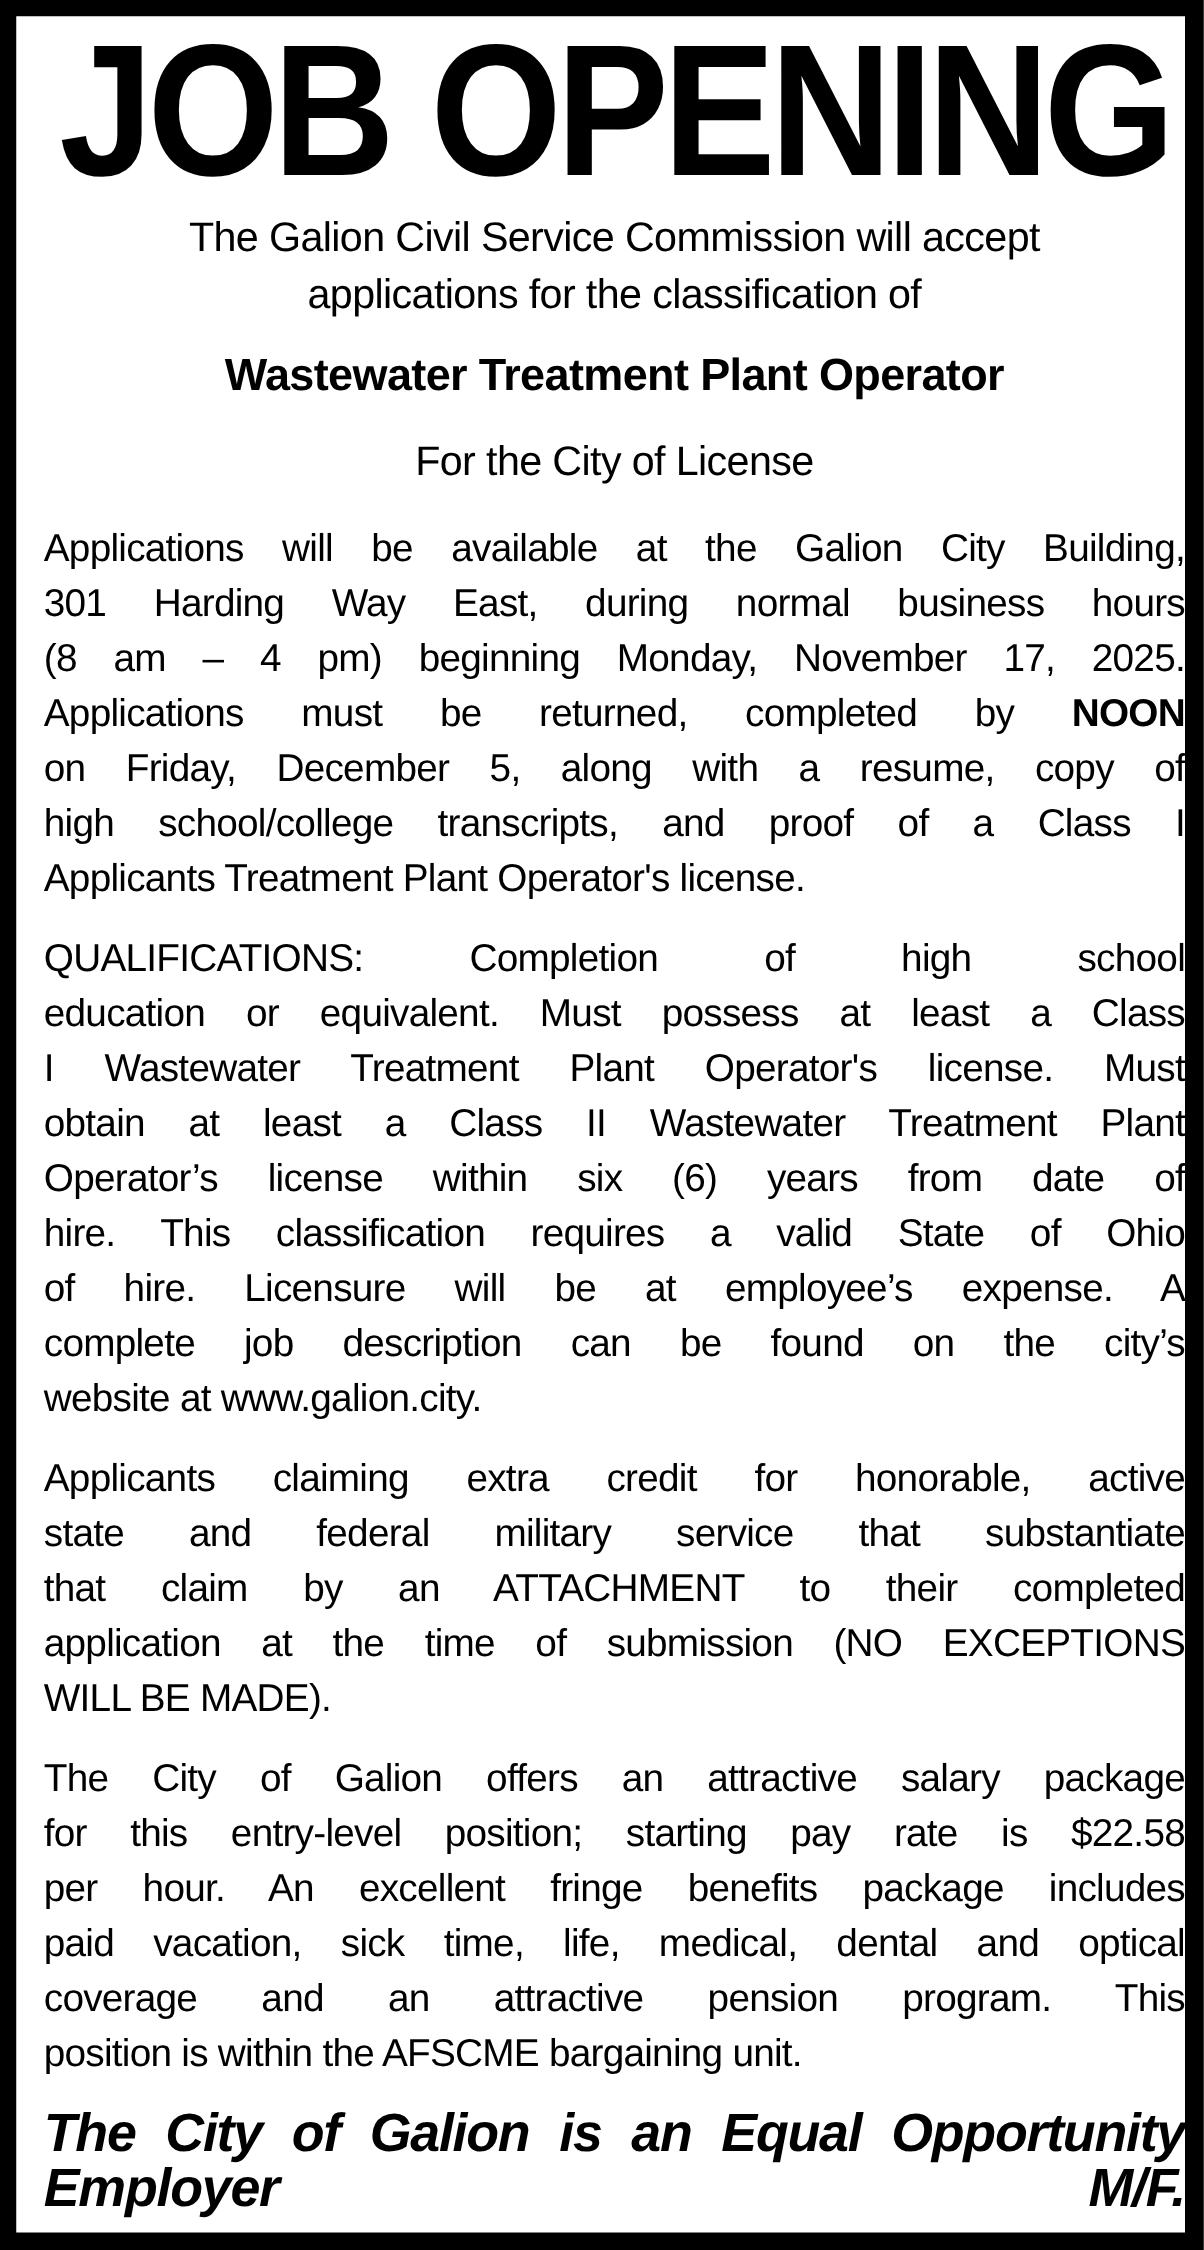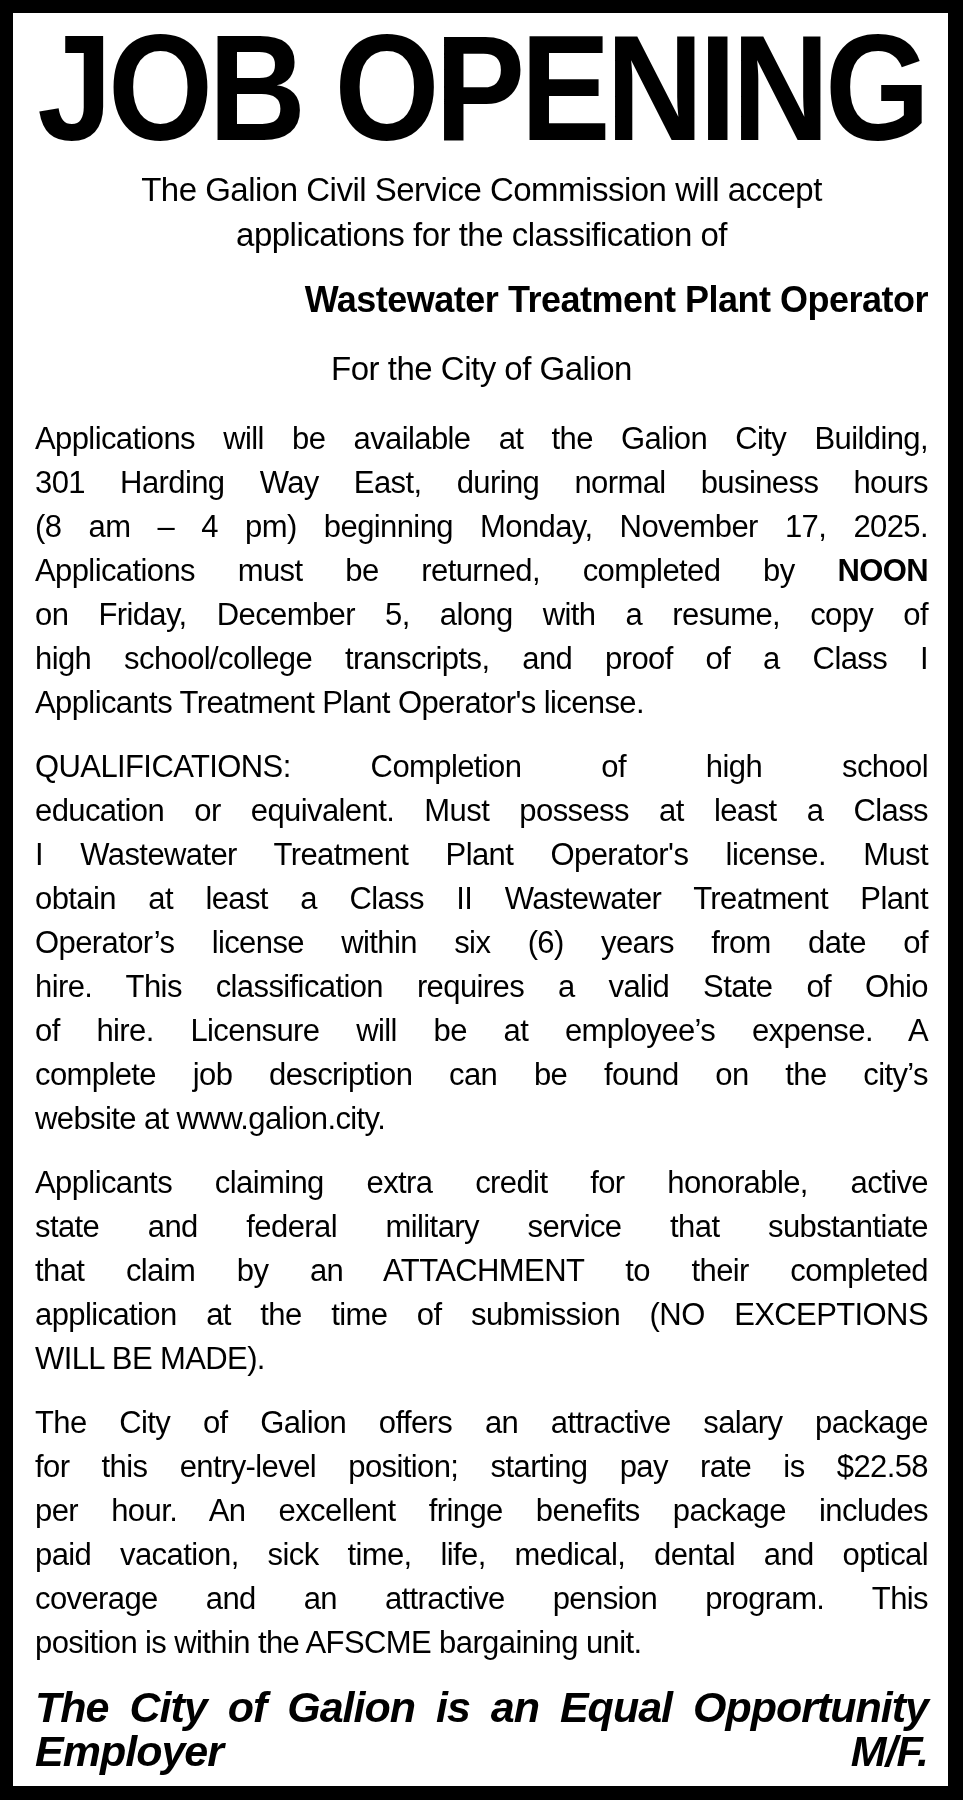"JOB OPENING" .paper { padding: 0 20px 0 22px -> 0 0 0 22px }
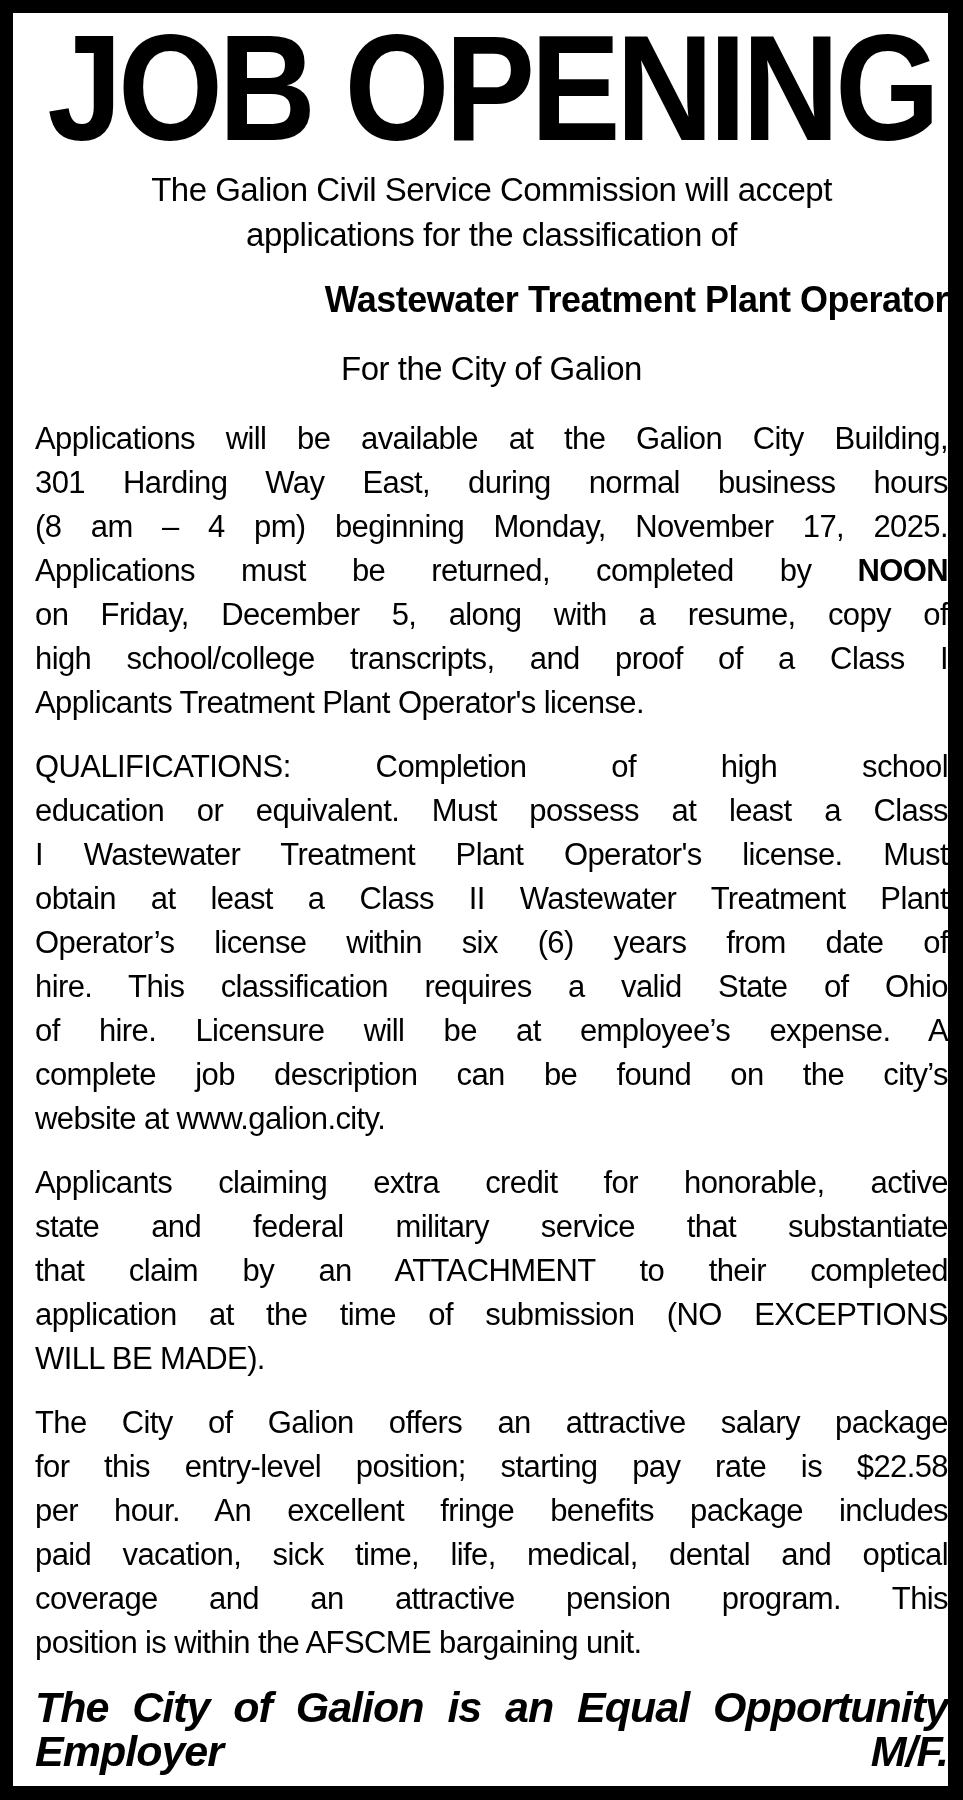"Wastewater Treatment Plant Operator" .position-title { text-align: right -> center }
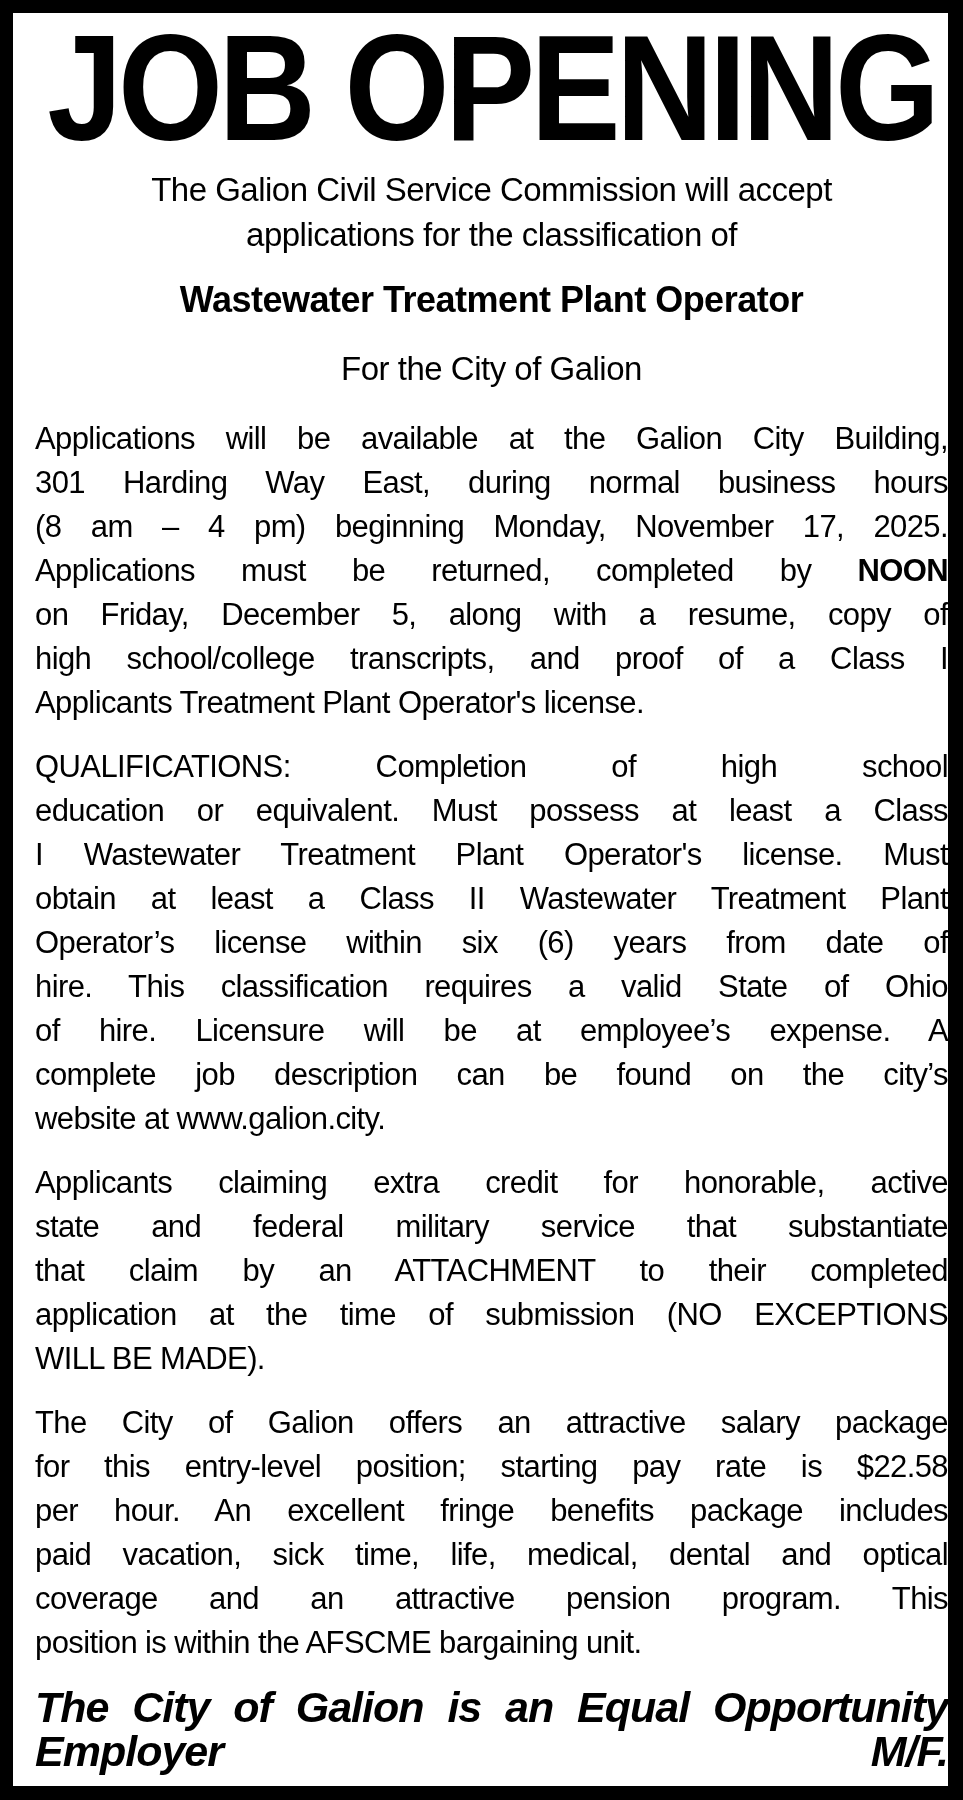"For the City of Galion" div.for-city { text: Galion -> License }
